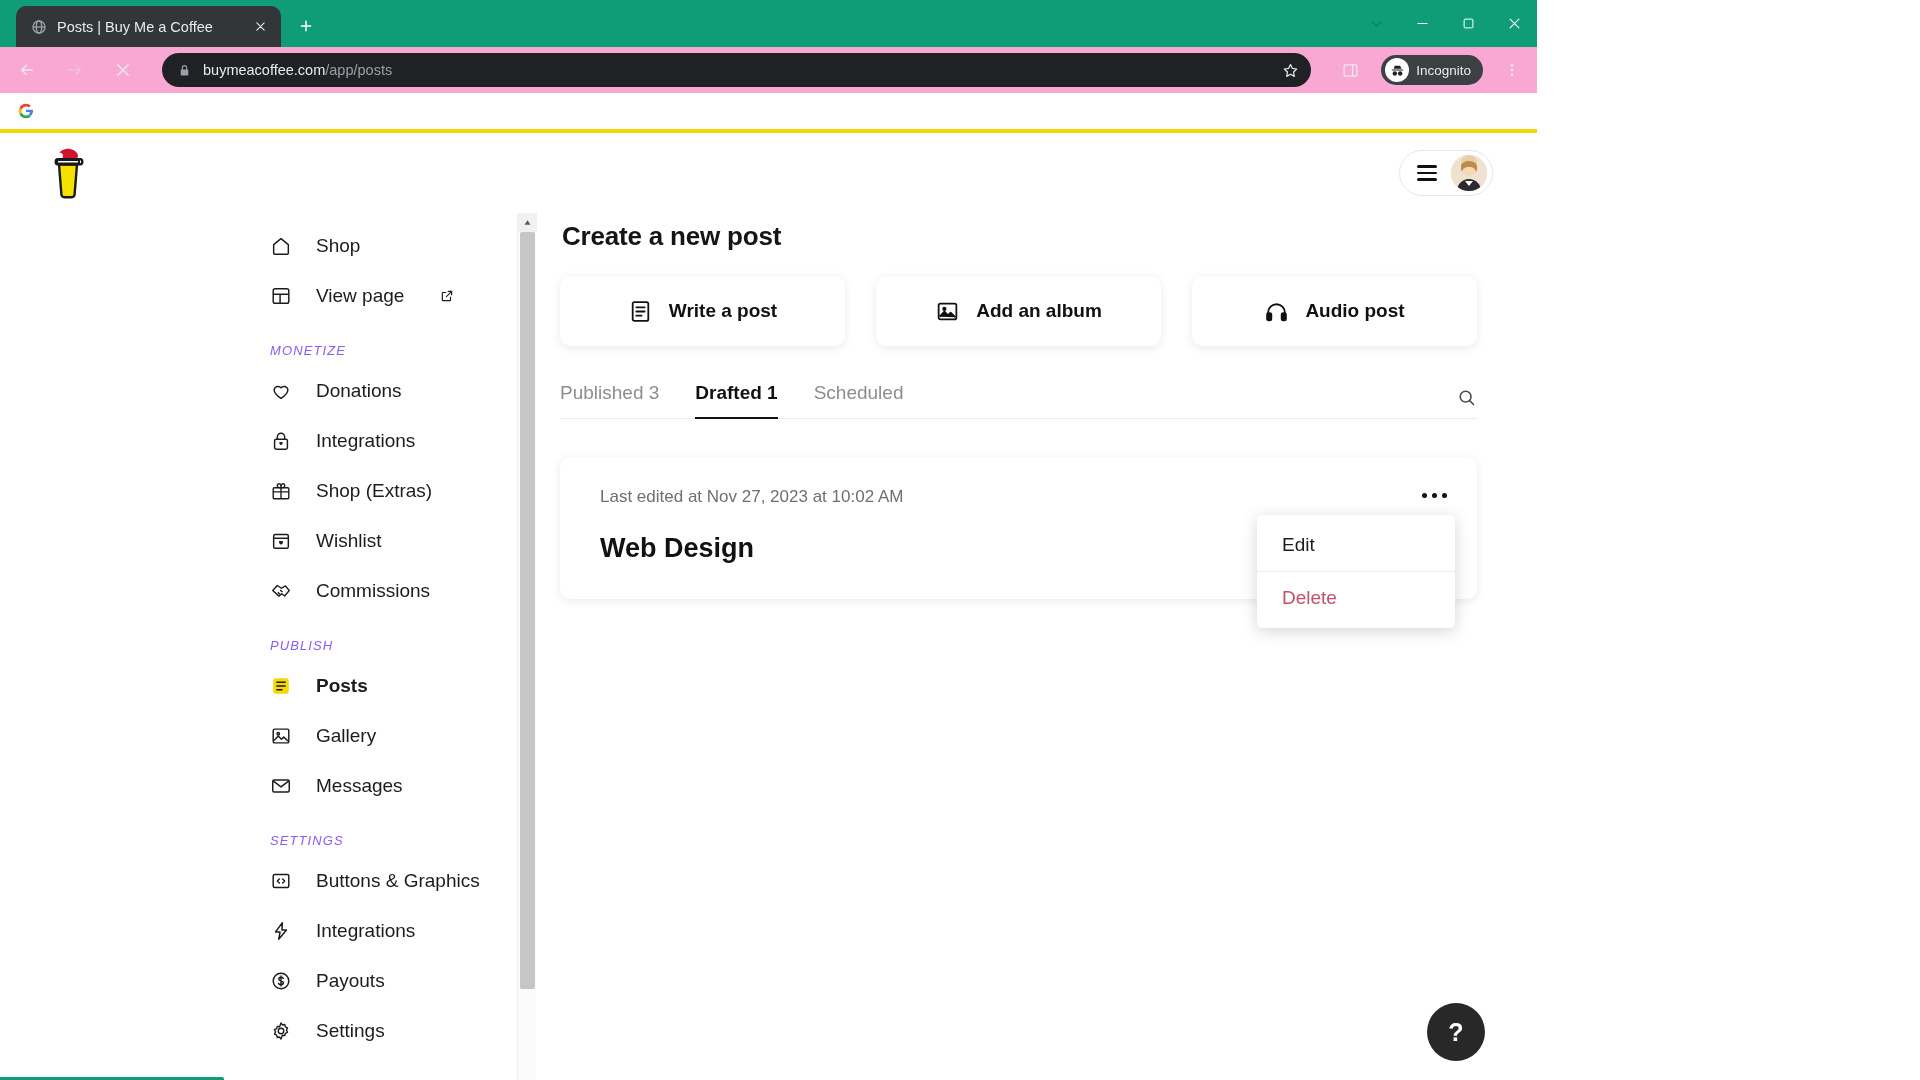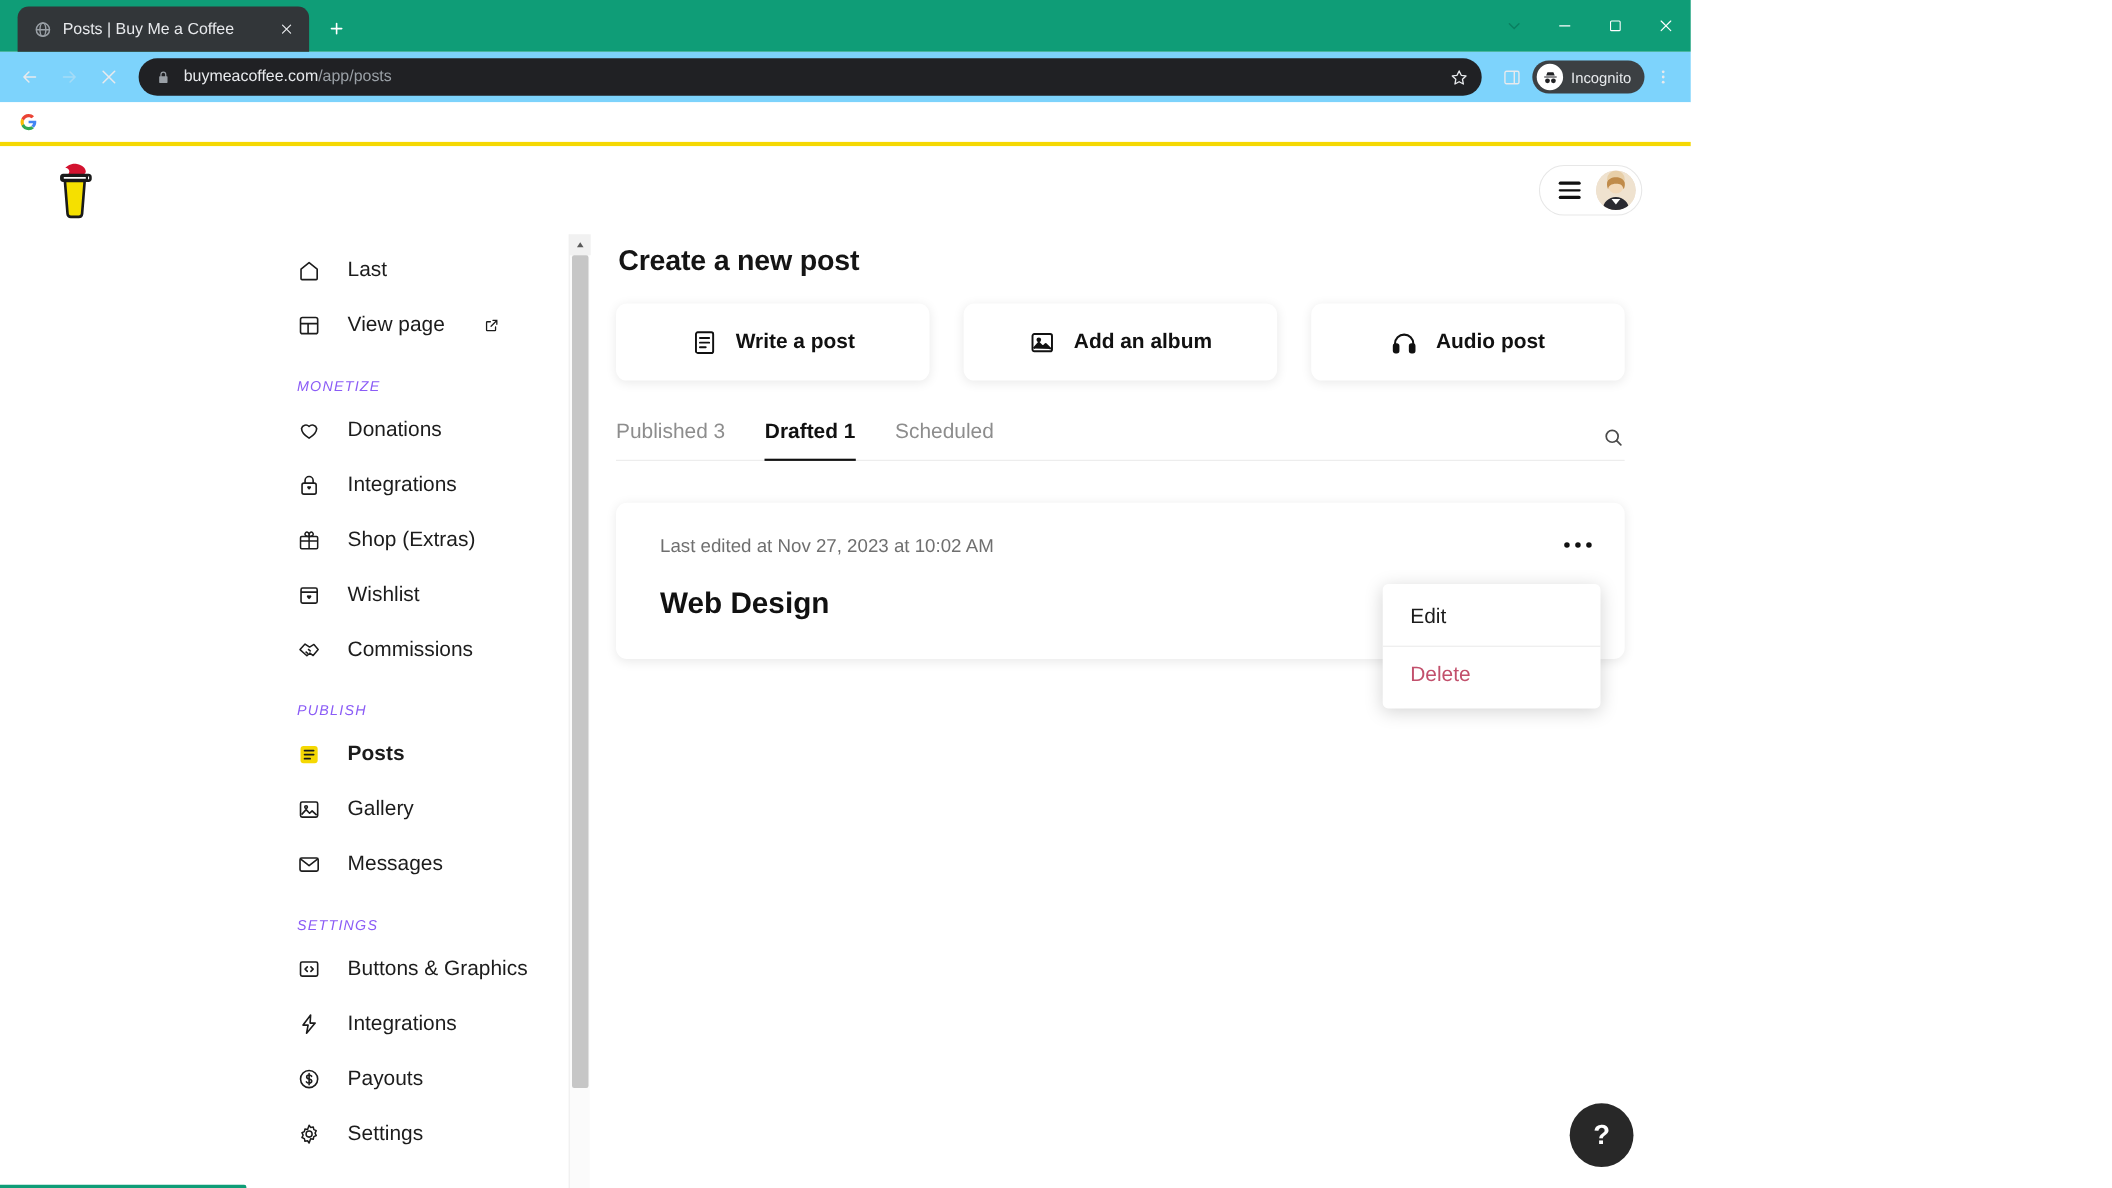"buymeacoffee.com/app/posts" .toolbar { background: #7dd3fc -> #f9a8d4; gap: 2px -> 14px }
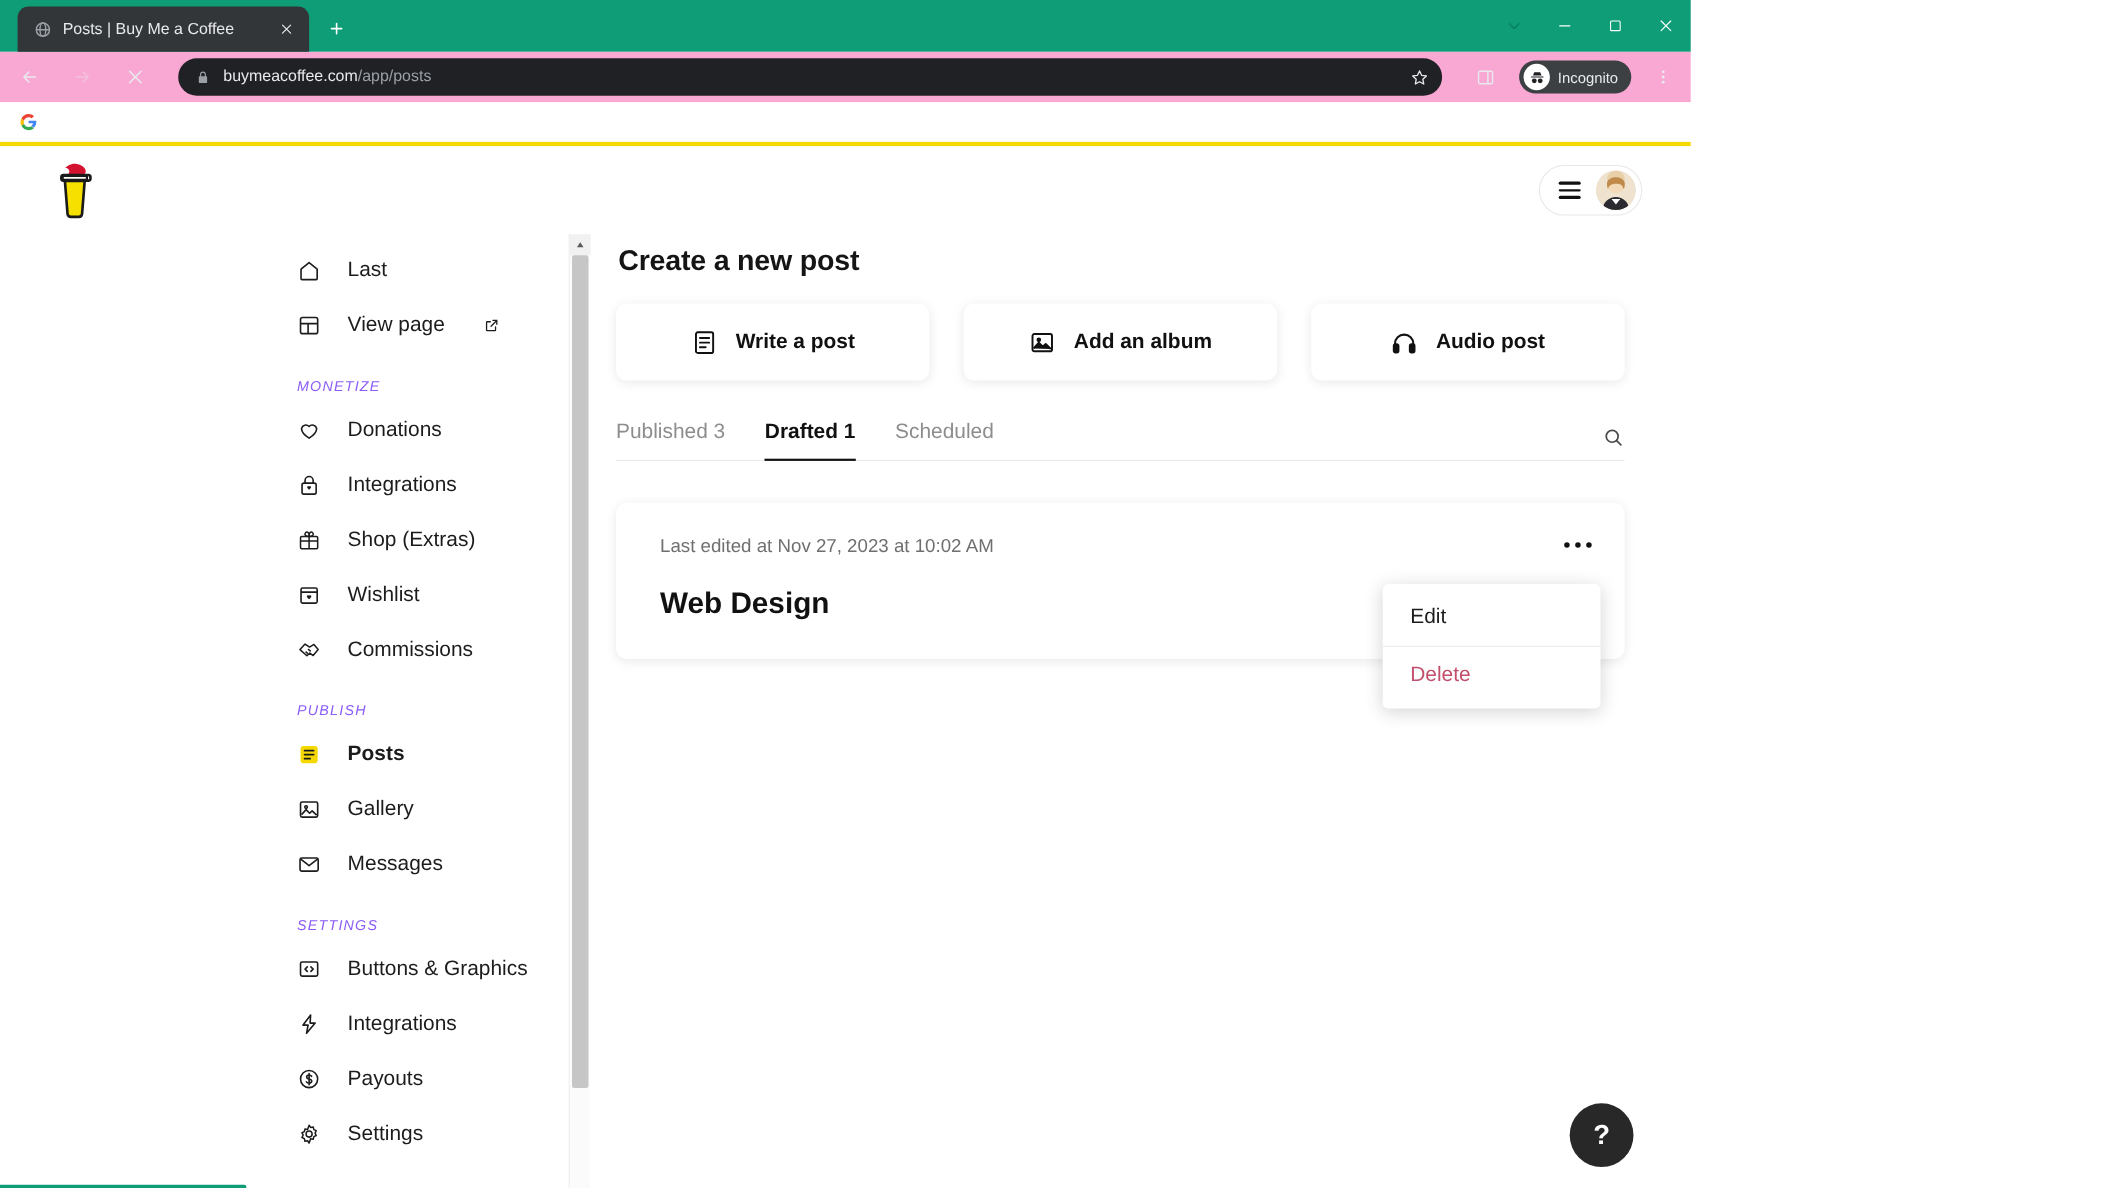"Last" span.nav-label { text: Last -> Shop }
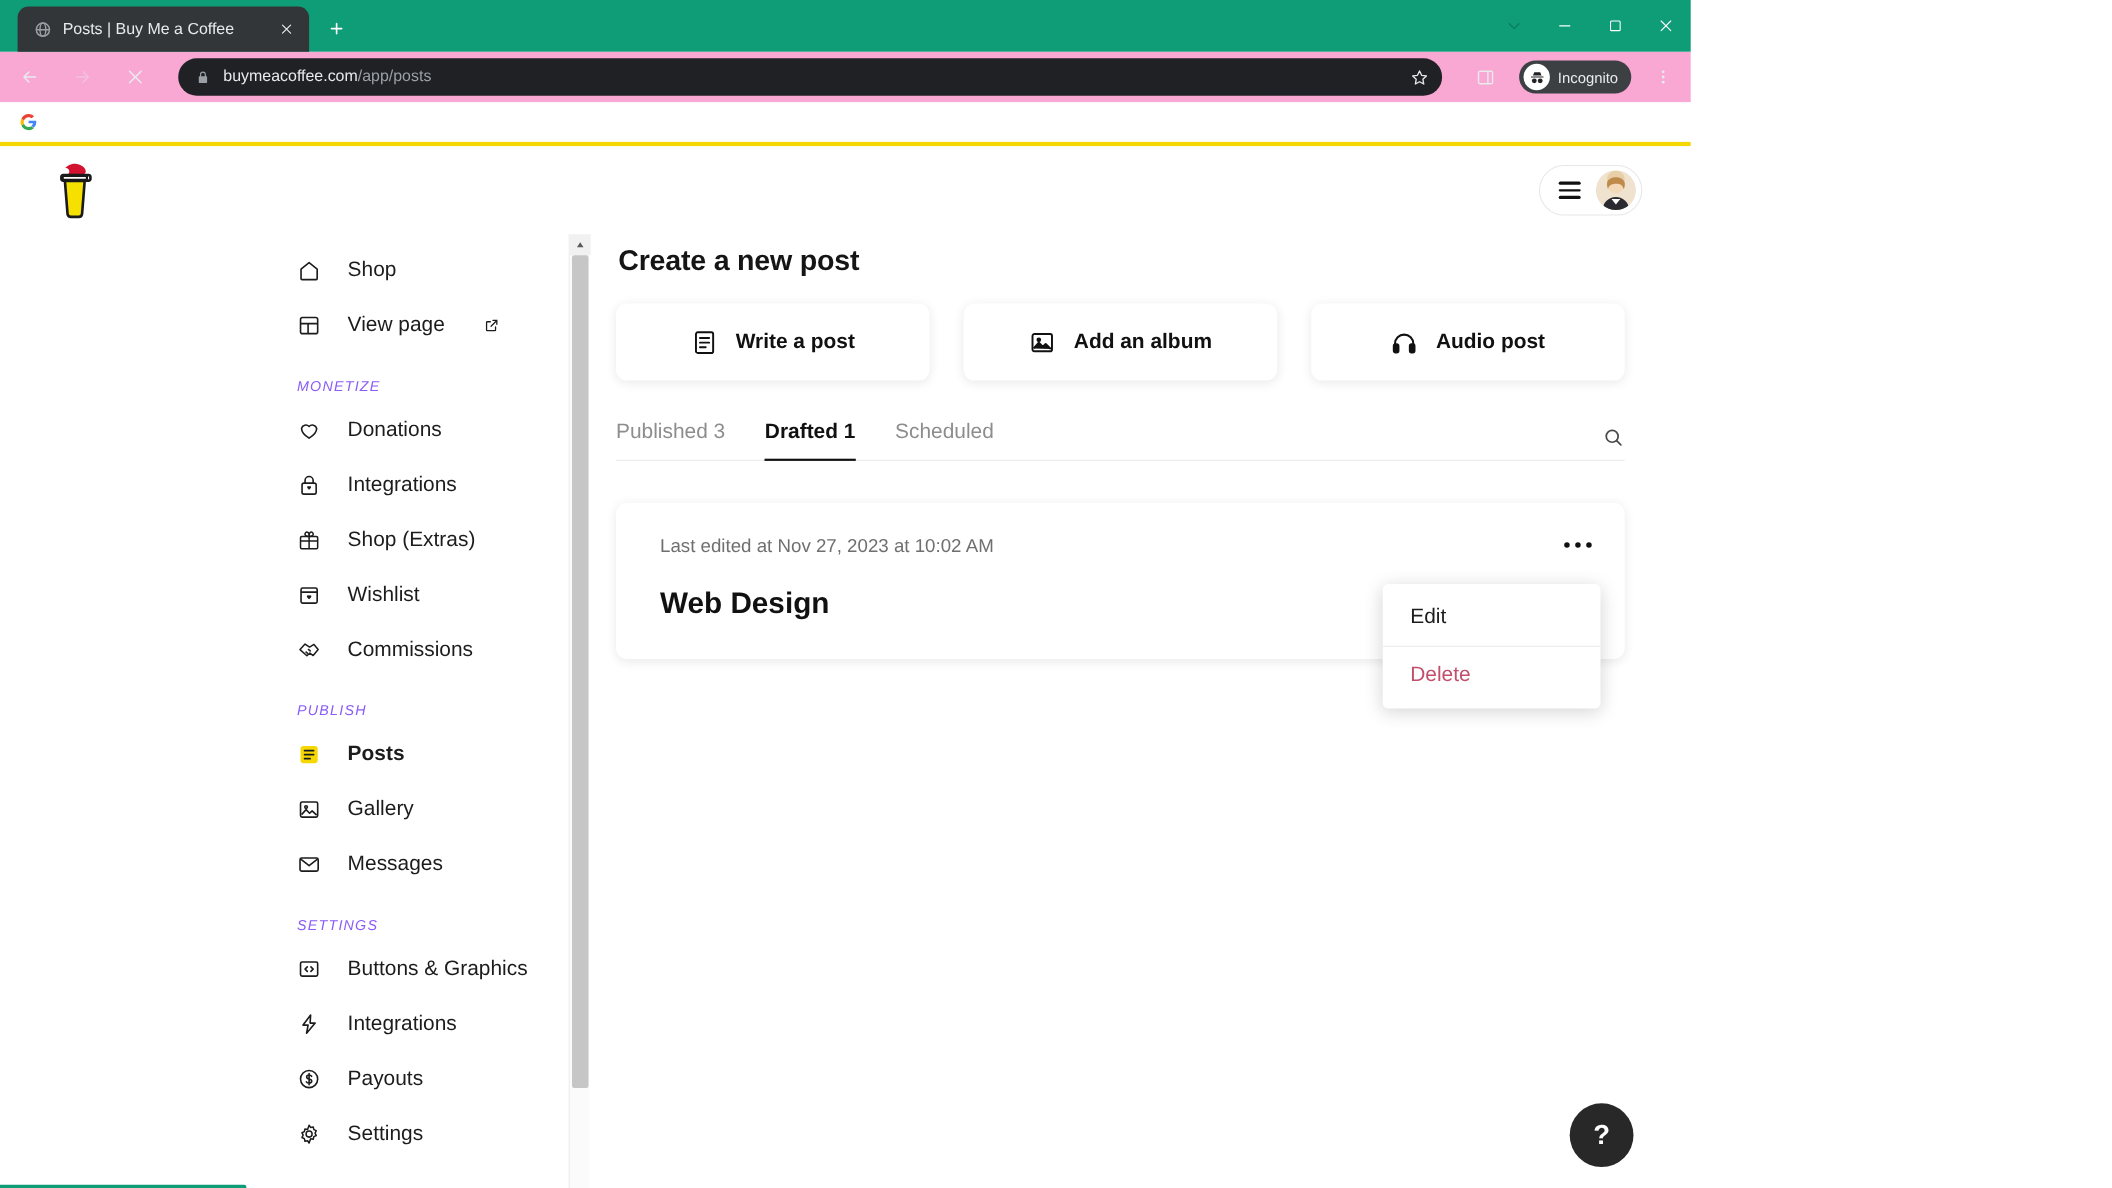"Edit" .dropdown { top: 74px -> 58px }
